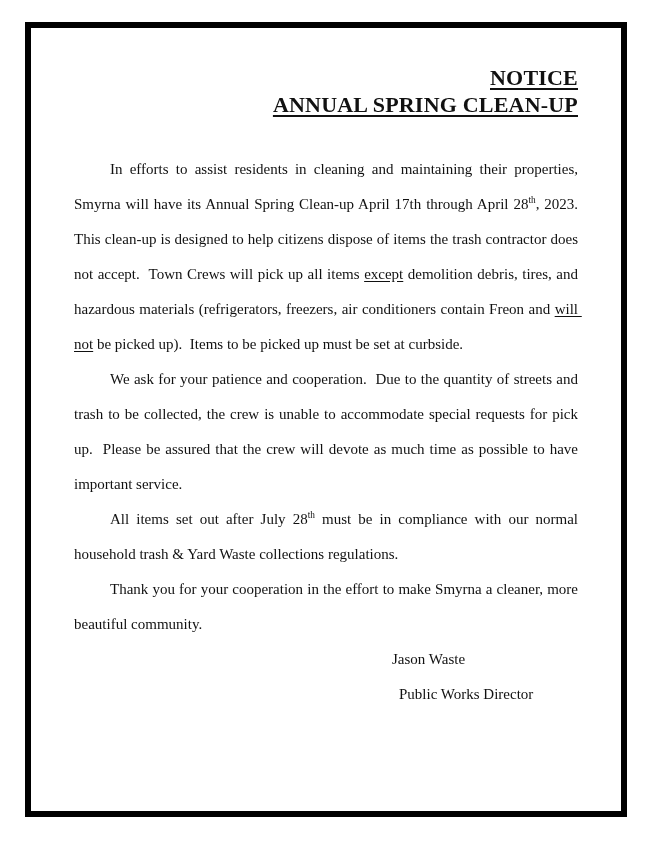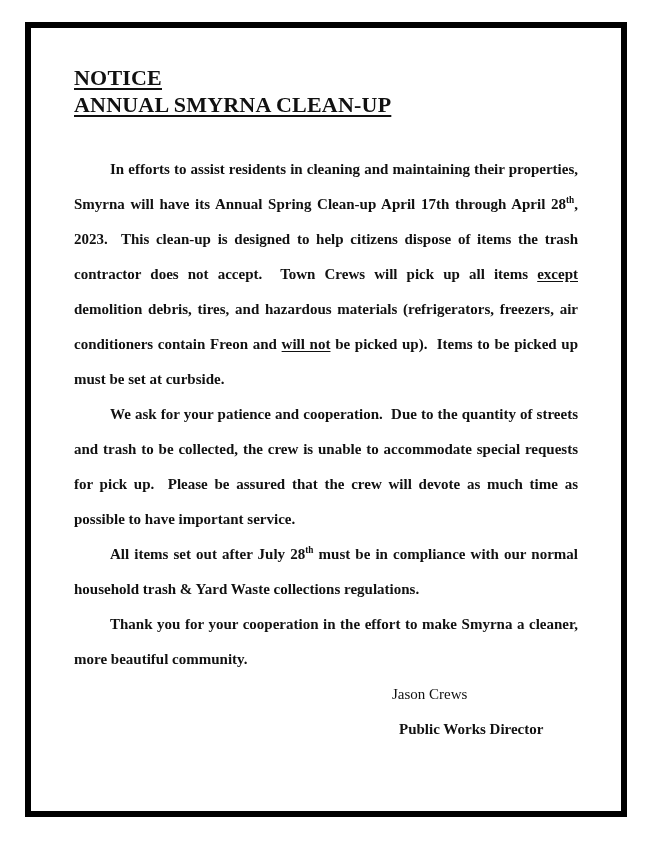"NOTICE" .title-block { text-align: left -> right }
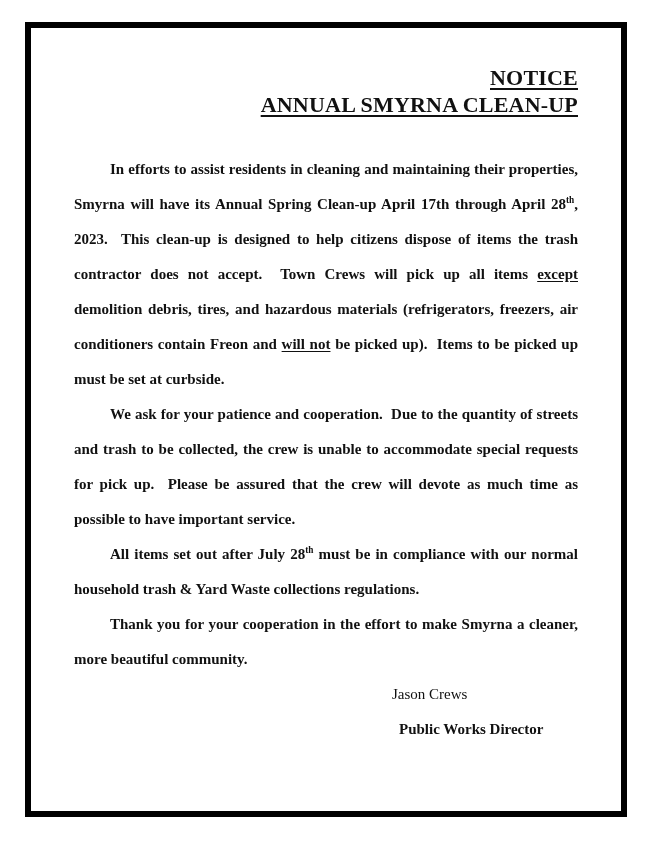"ANNUAL SMYRNA CLEAN-UP" div.title-line { text: SMYRNA -> SPRING }
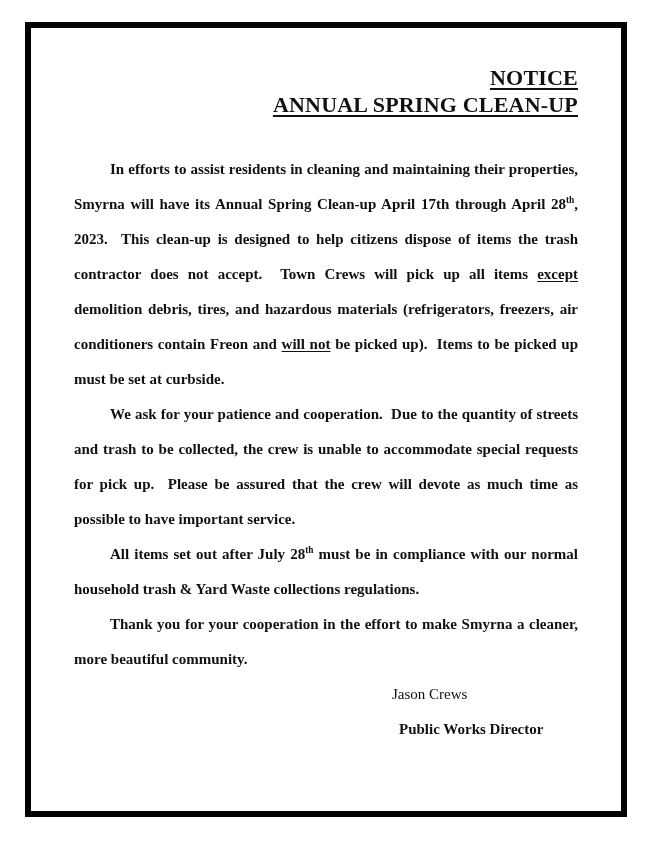"In efforts to assist residents" .body-block { font-weight: bold -> none }
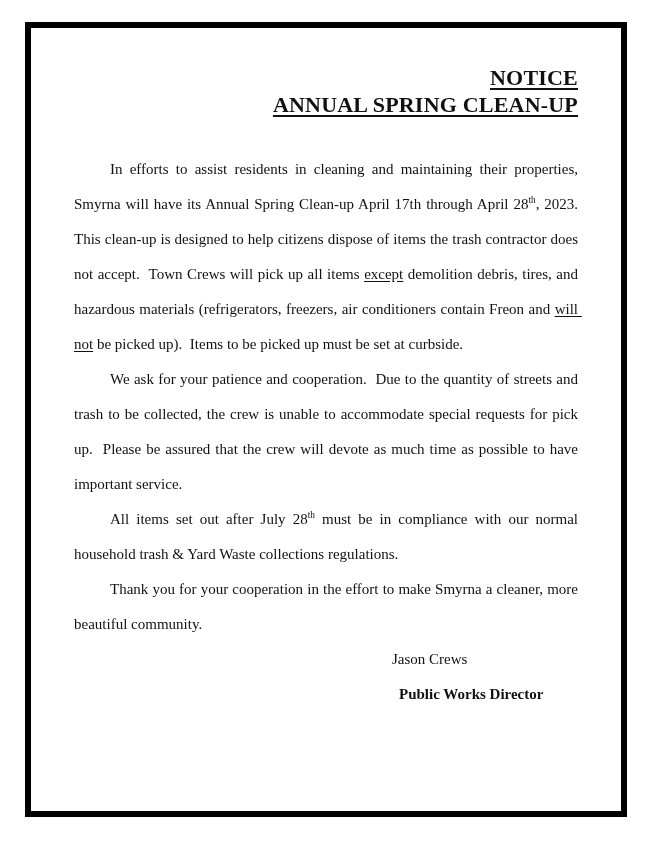"Jason Crews" div.sig-name { text: Crews -> Waste }
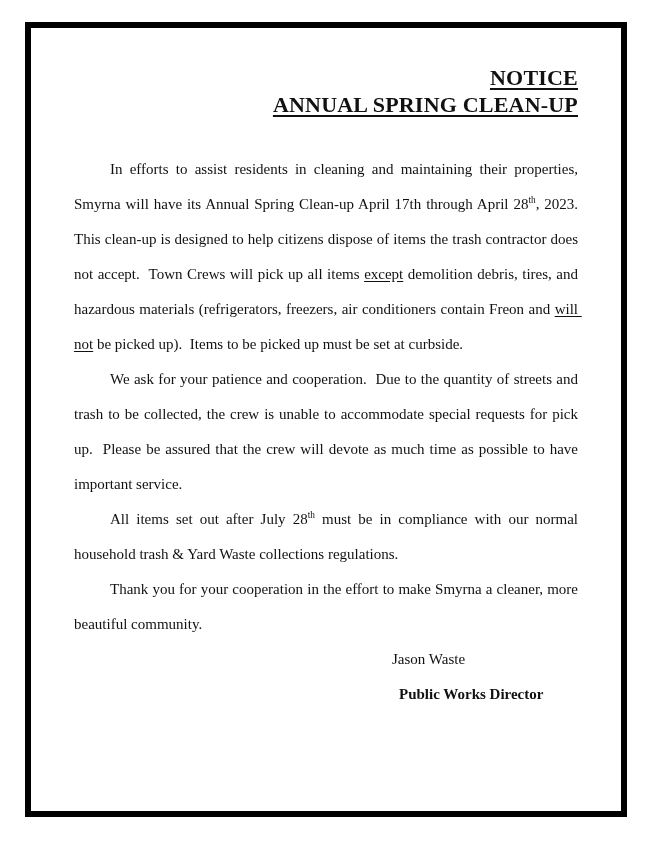"Public Works Director" .sig-title { font-weight: bold -> none }
